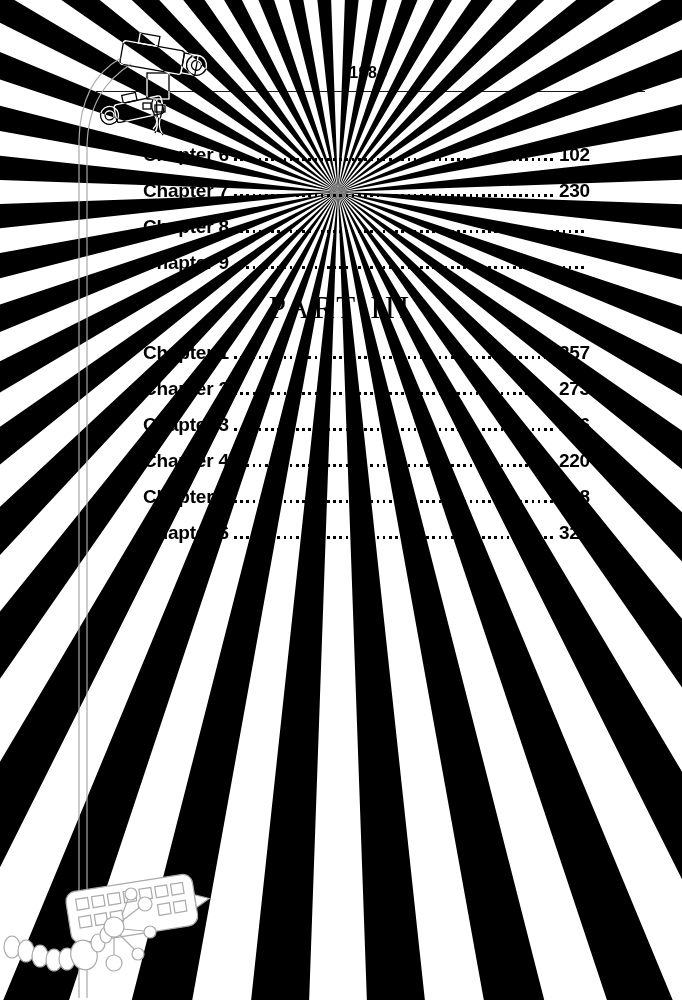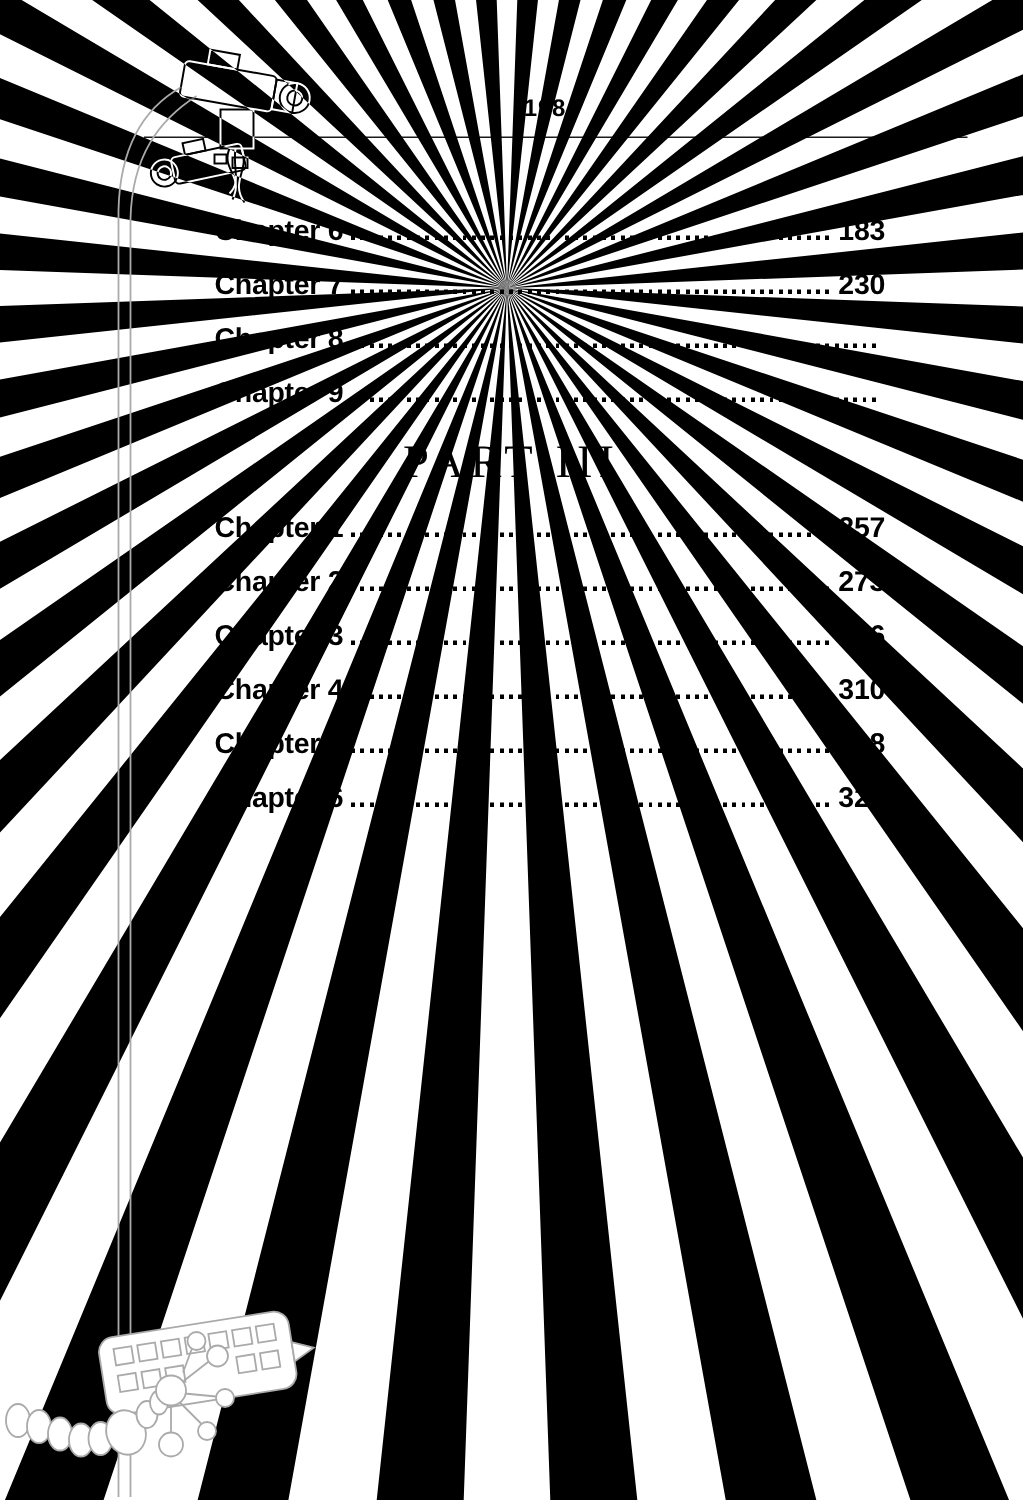"183" span { text: 183 -> 102 }
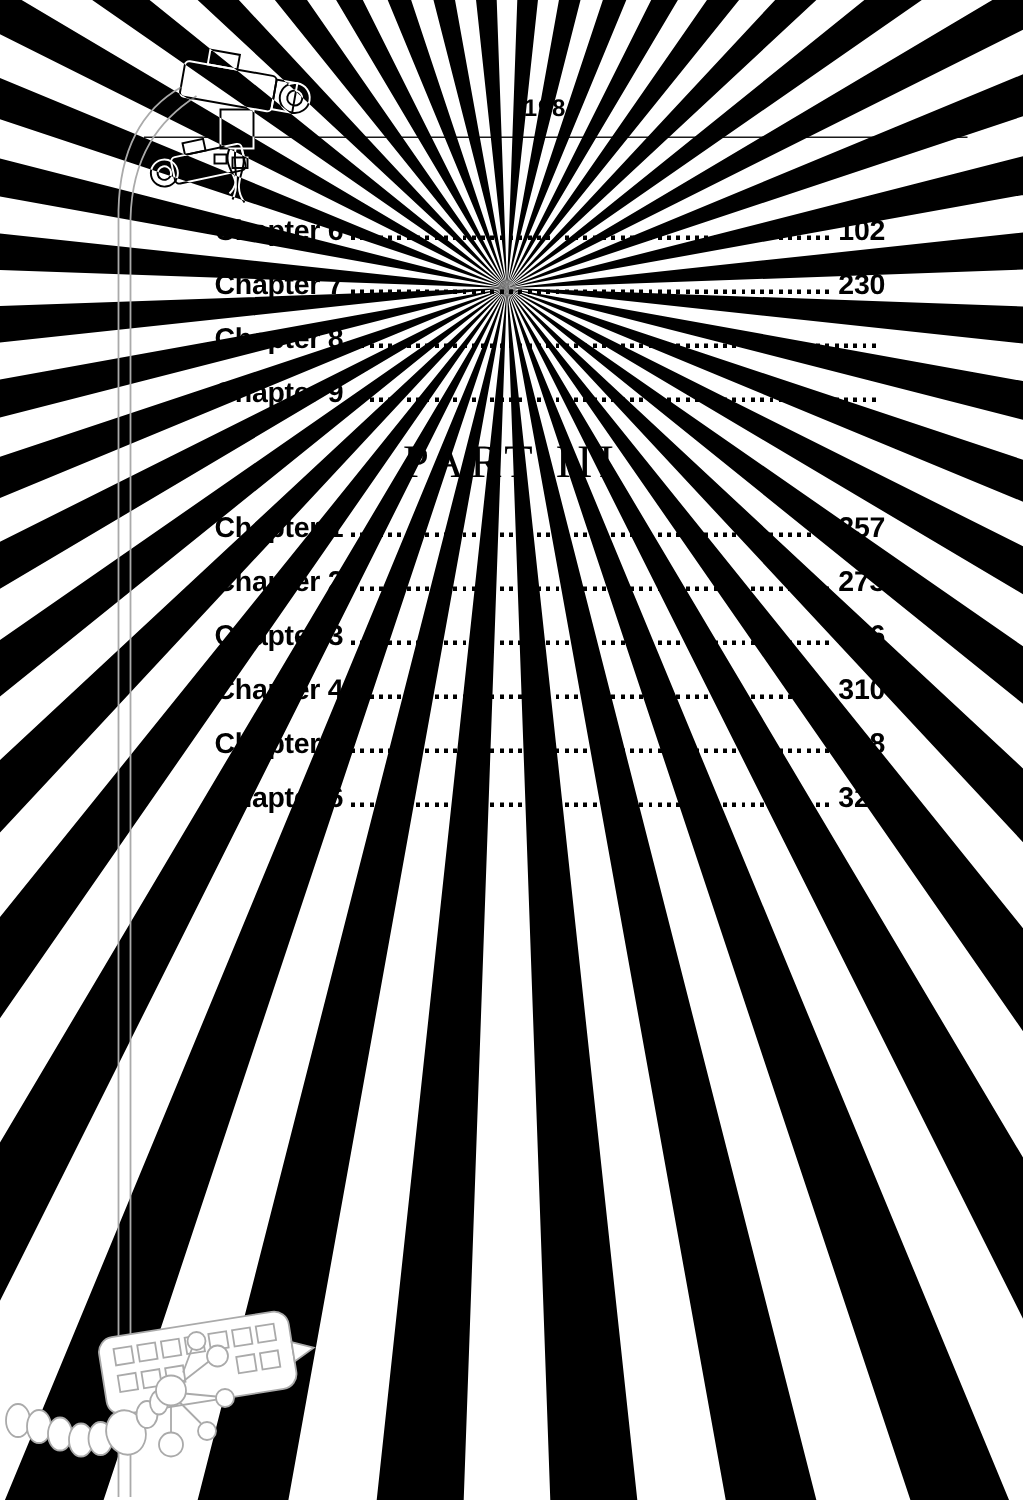"310" span { text: 310 -> 220 }
